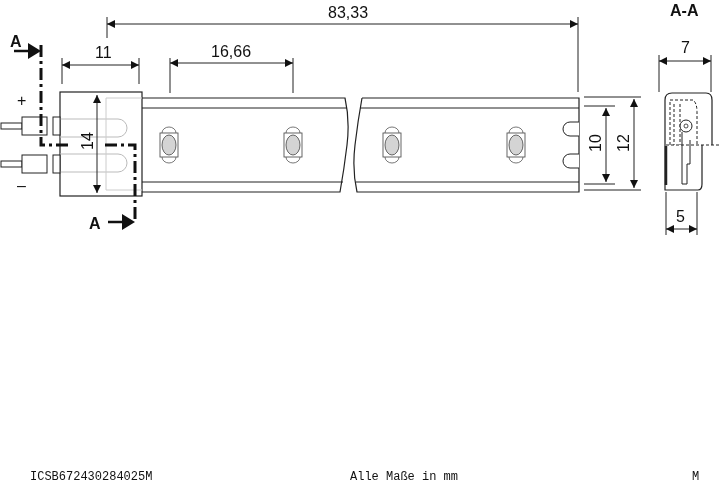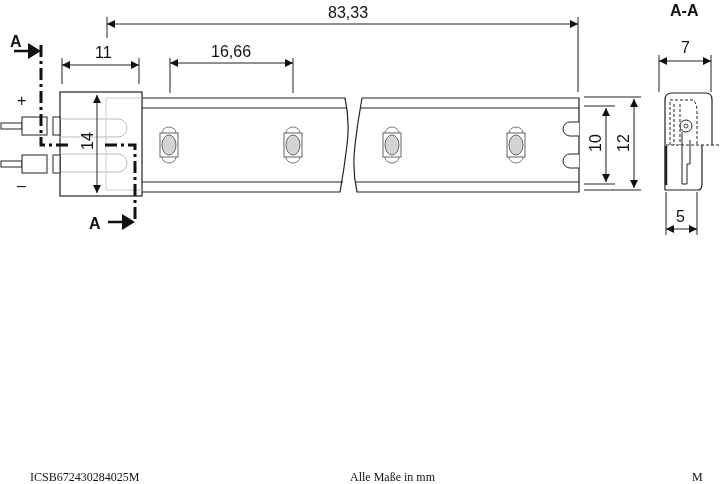"ICSB672430284025M" .footer-text { font-family: Liberation Serif, serif -> Liberation Mono, monospace }
